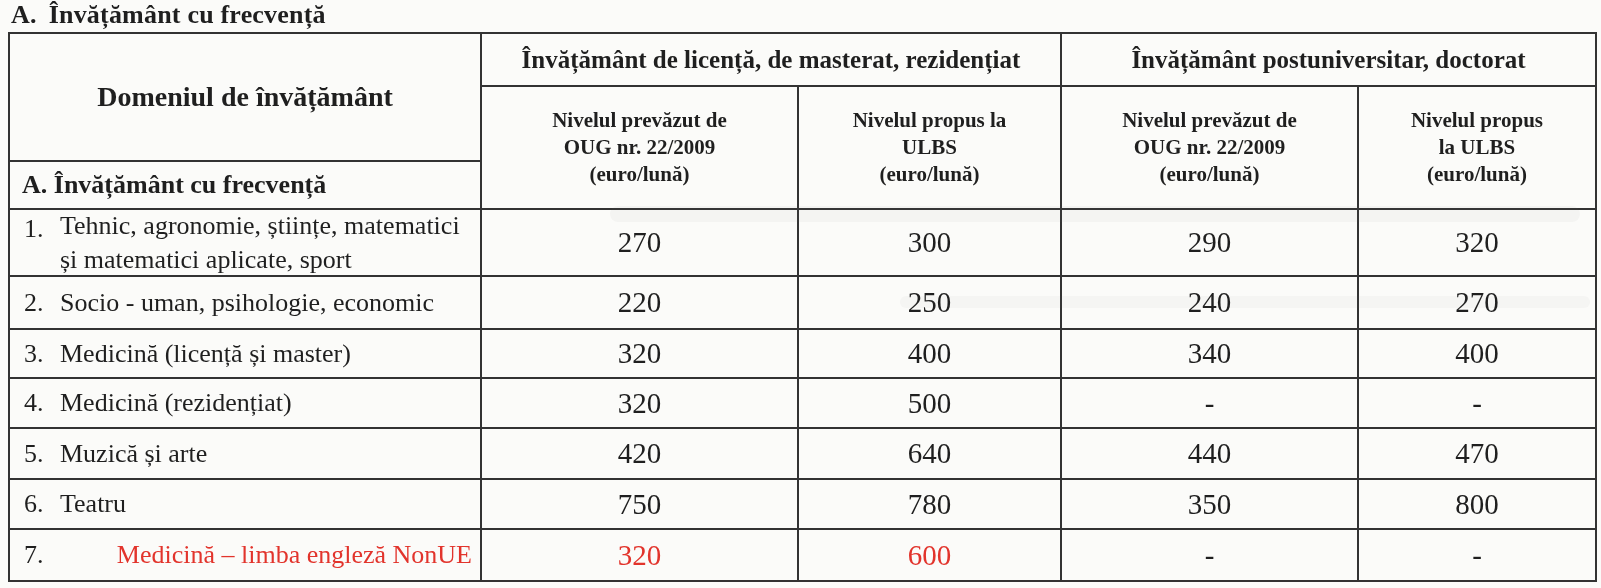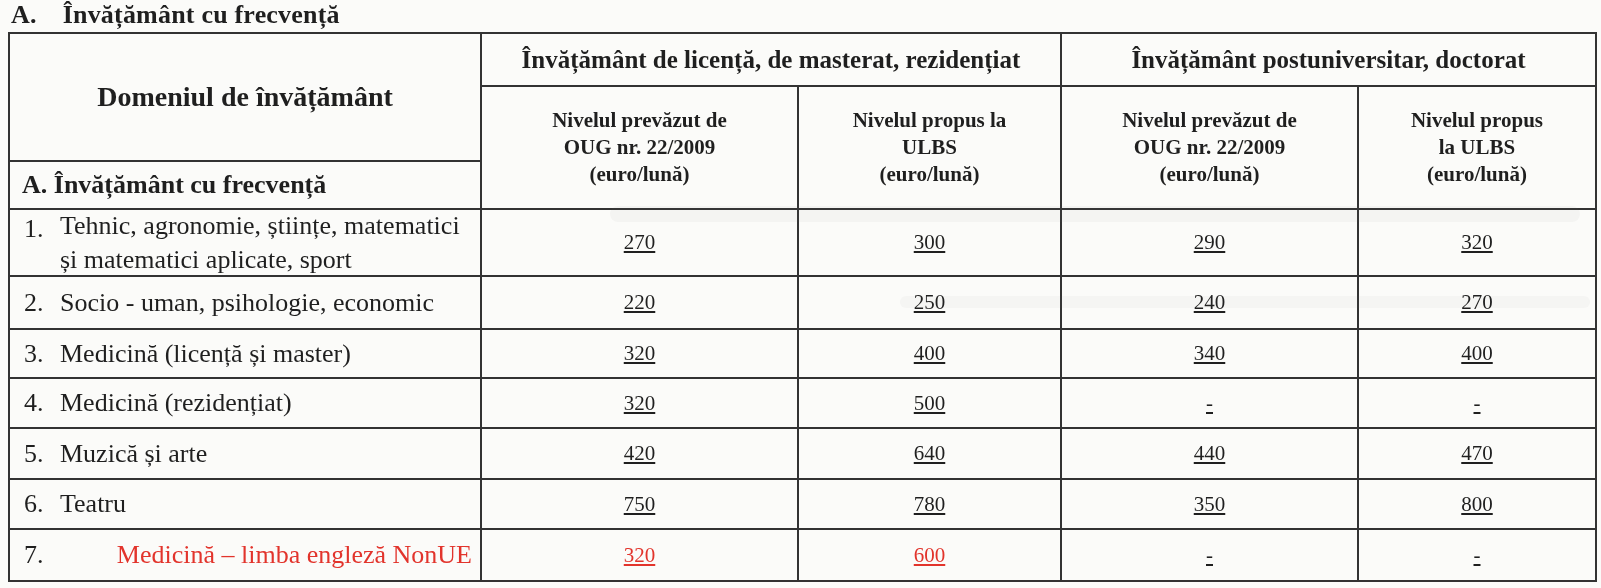"Învățământ cu frecvență" .doc-title .t-text { margin-left: 26px -> 12px }
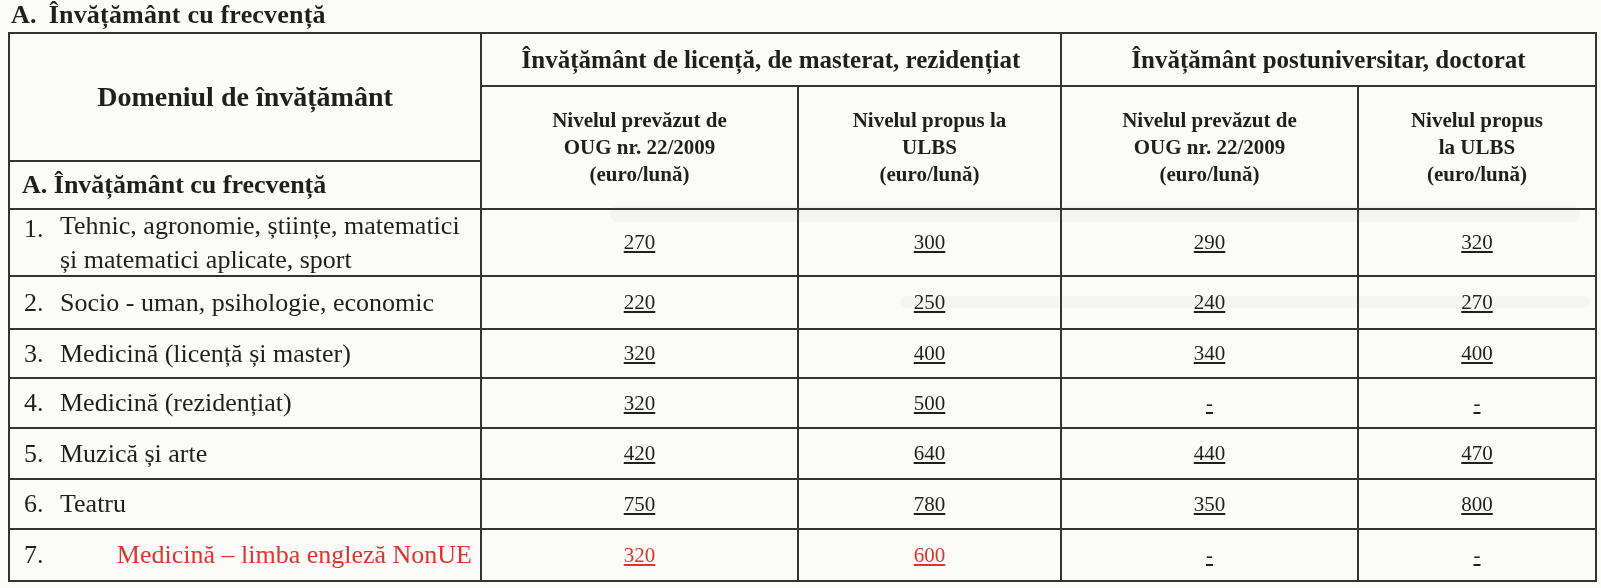"270" .val { font-size: 21px -> 29px; text-decoration: underline -> none }
